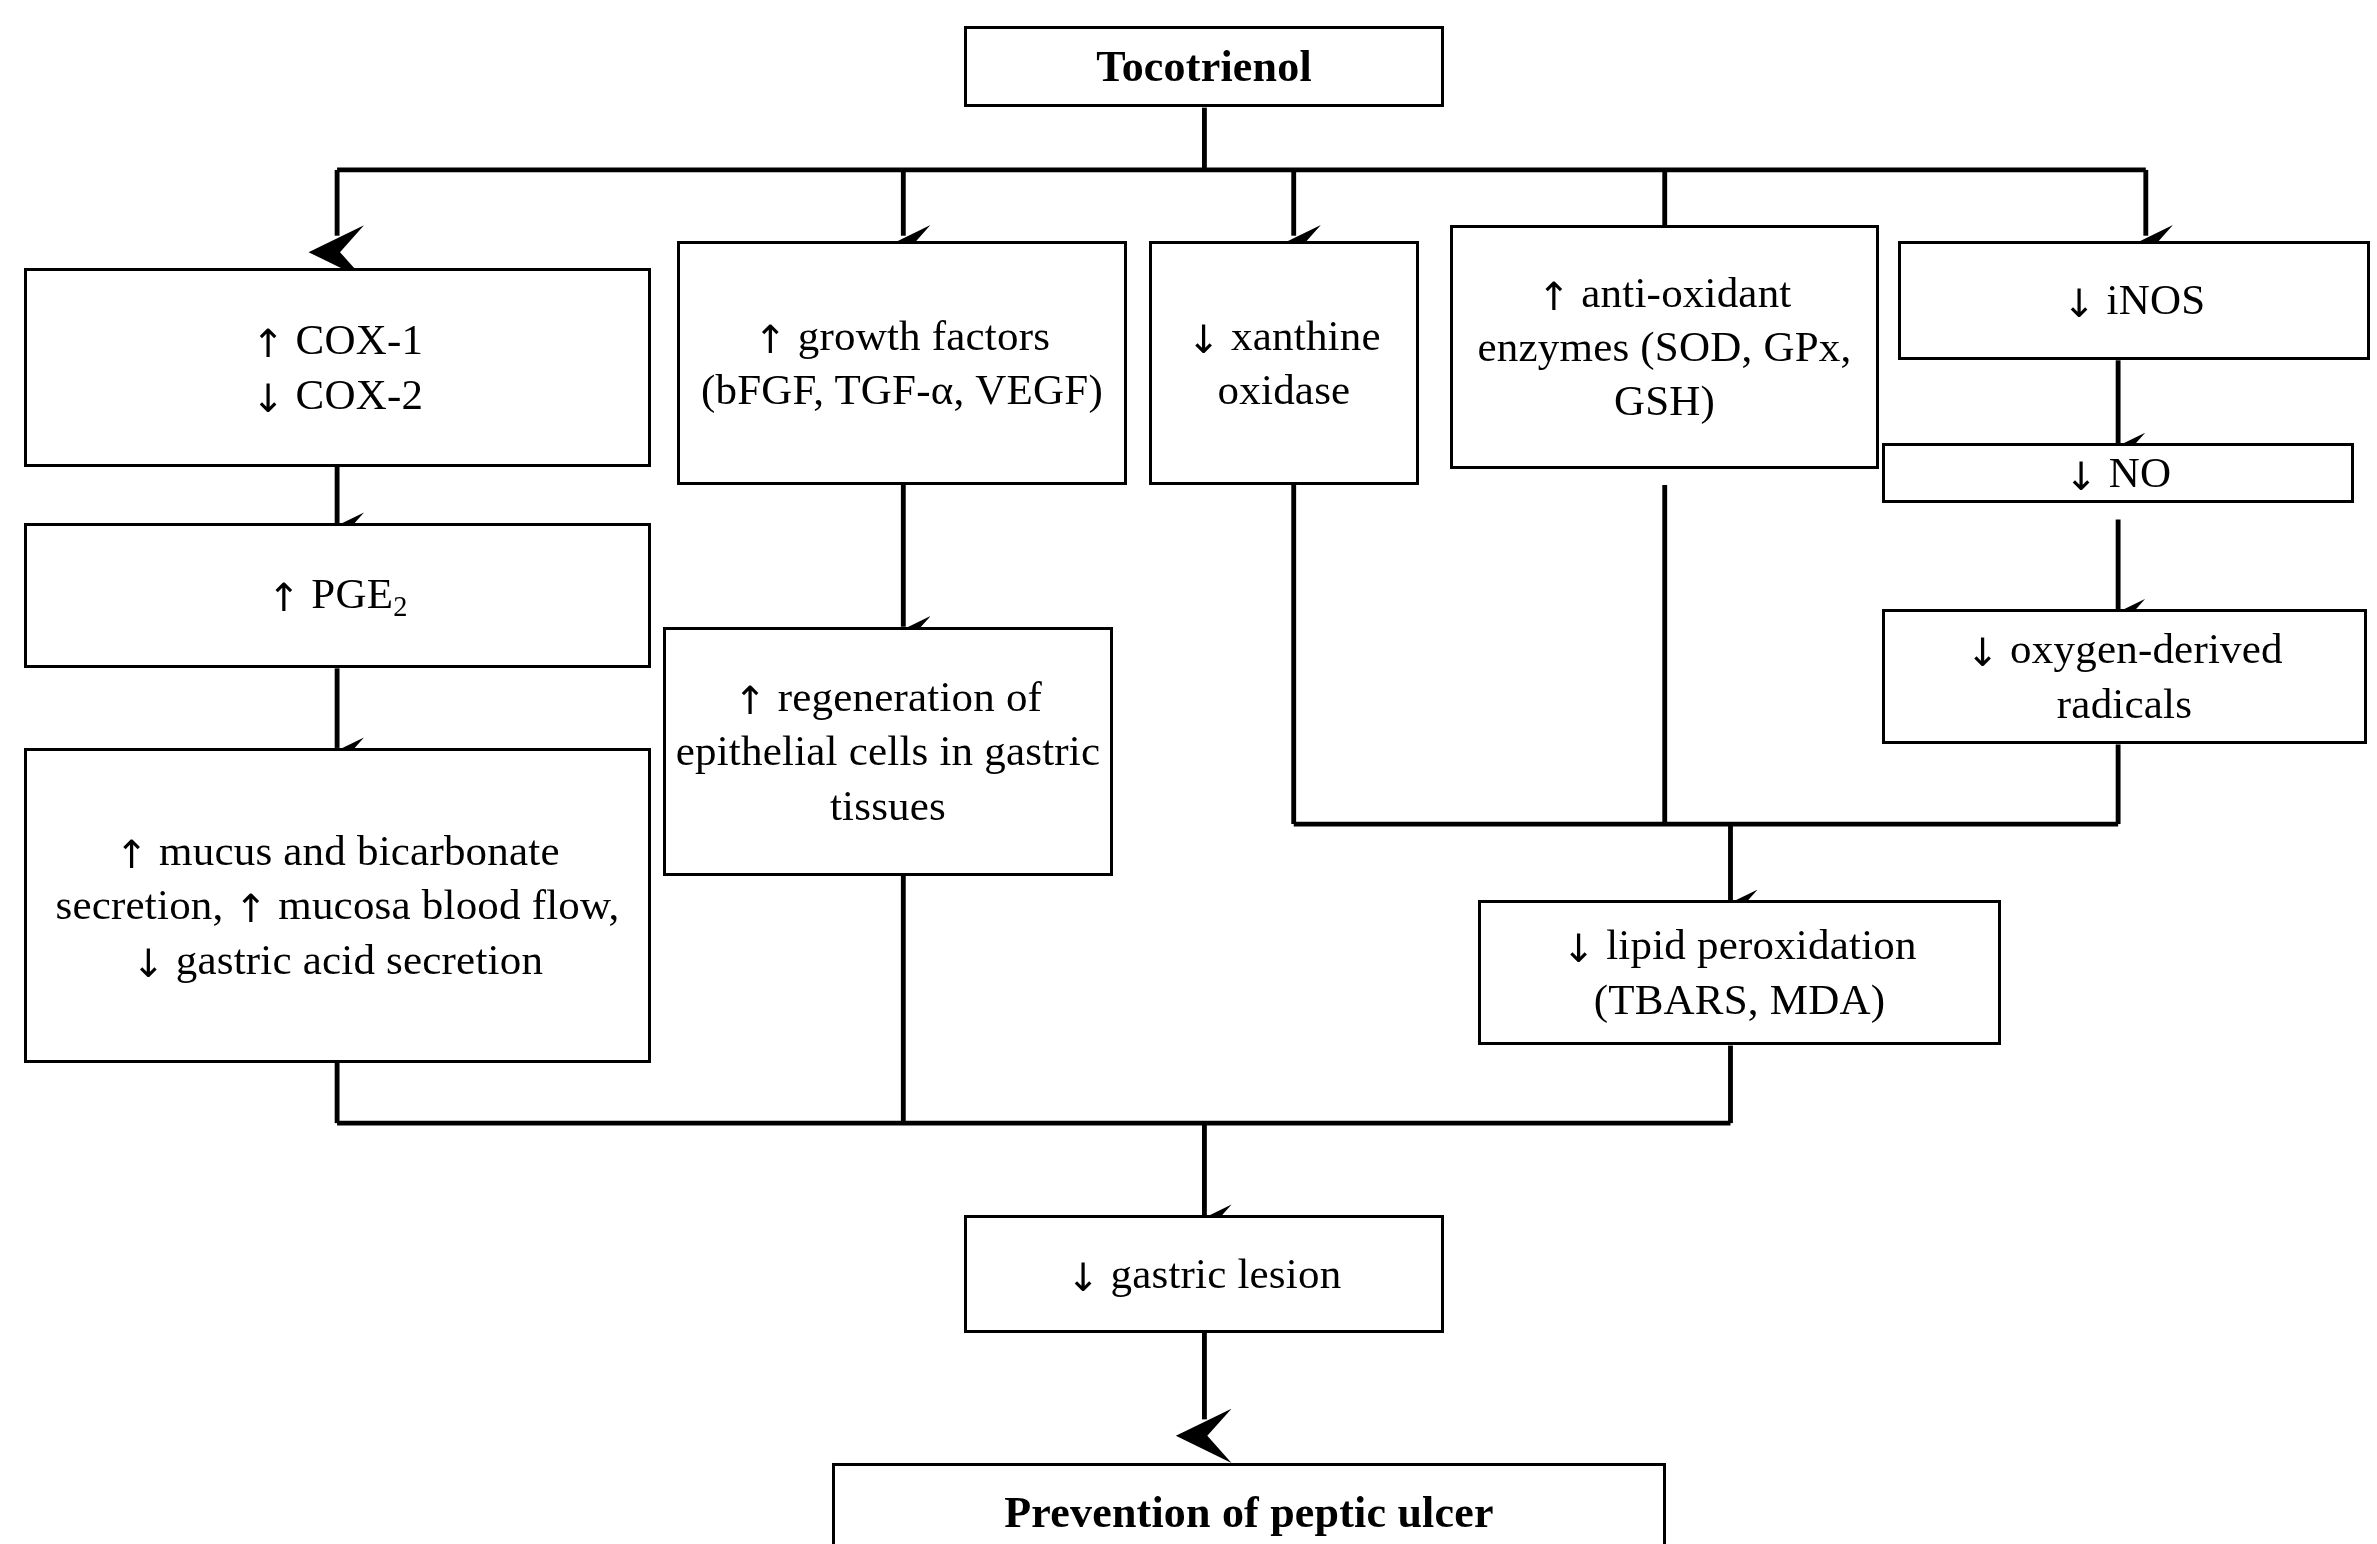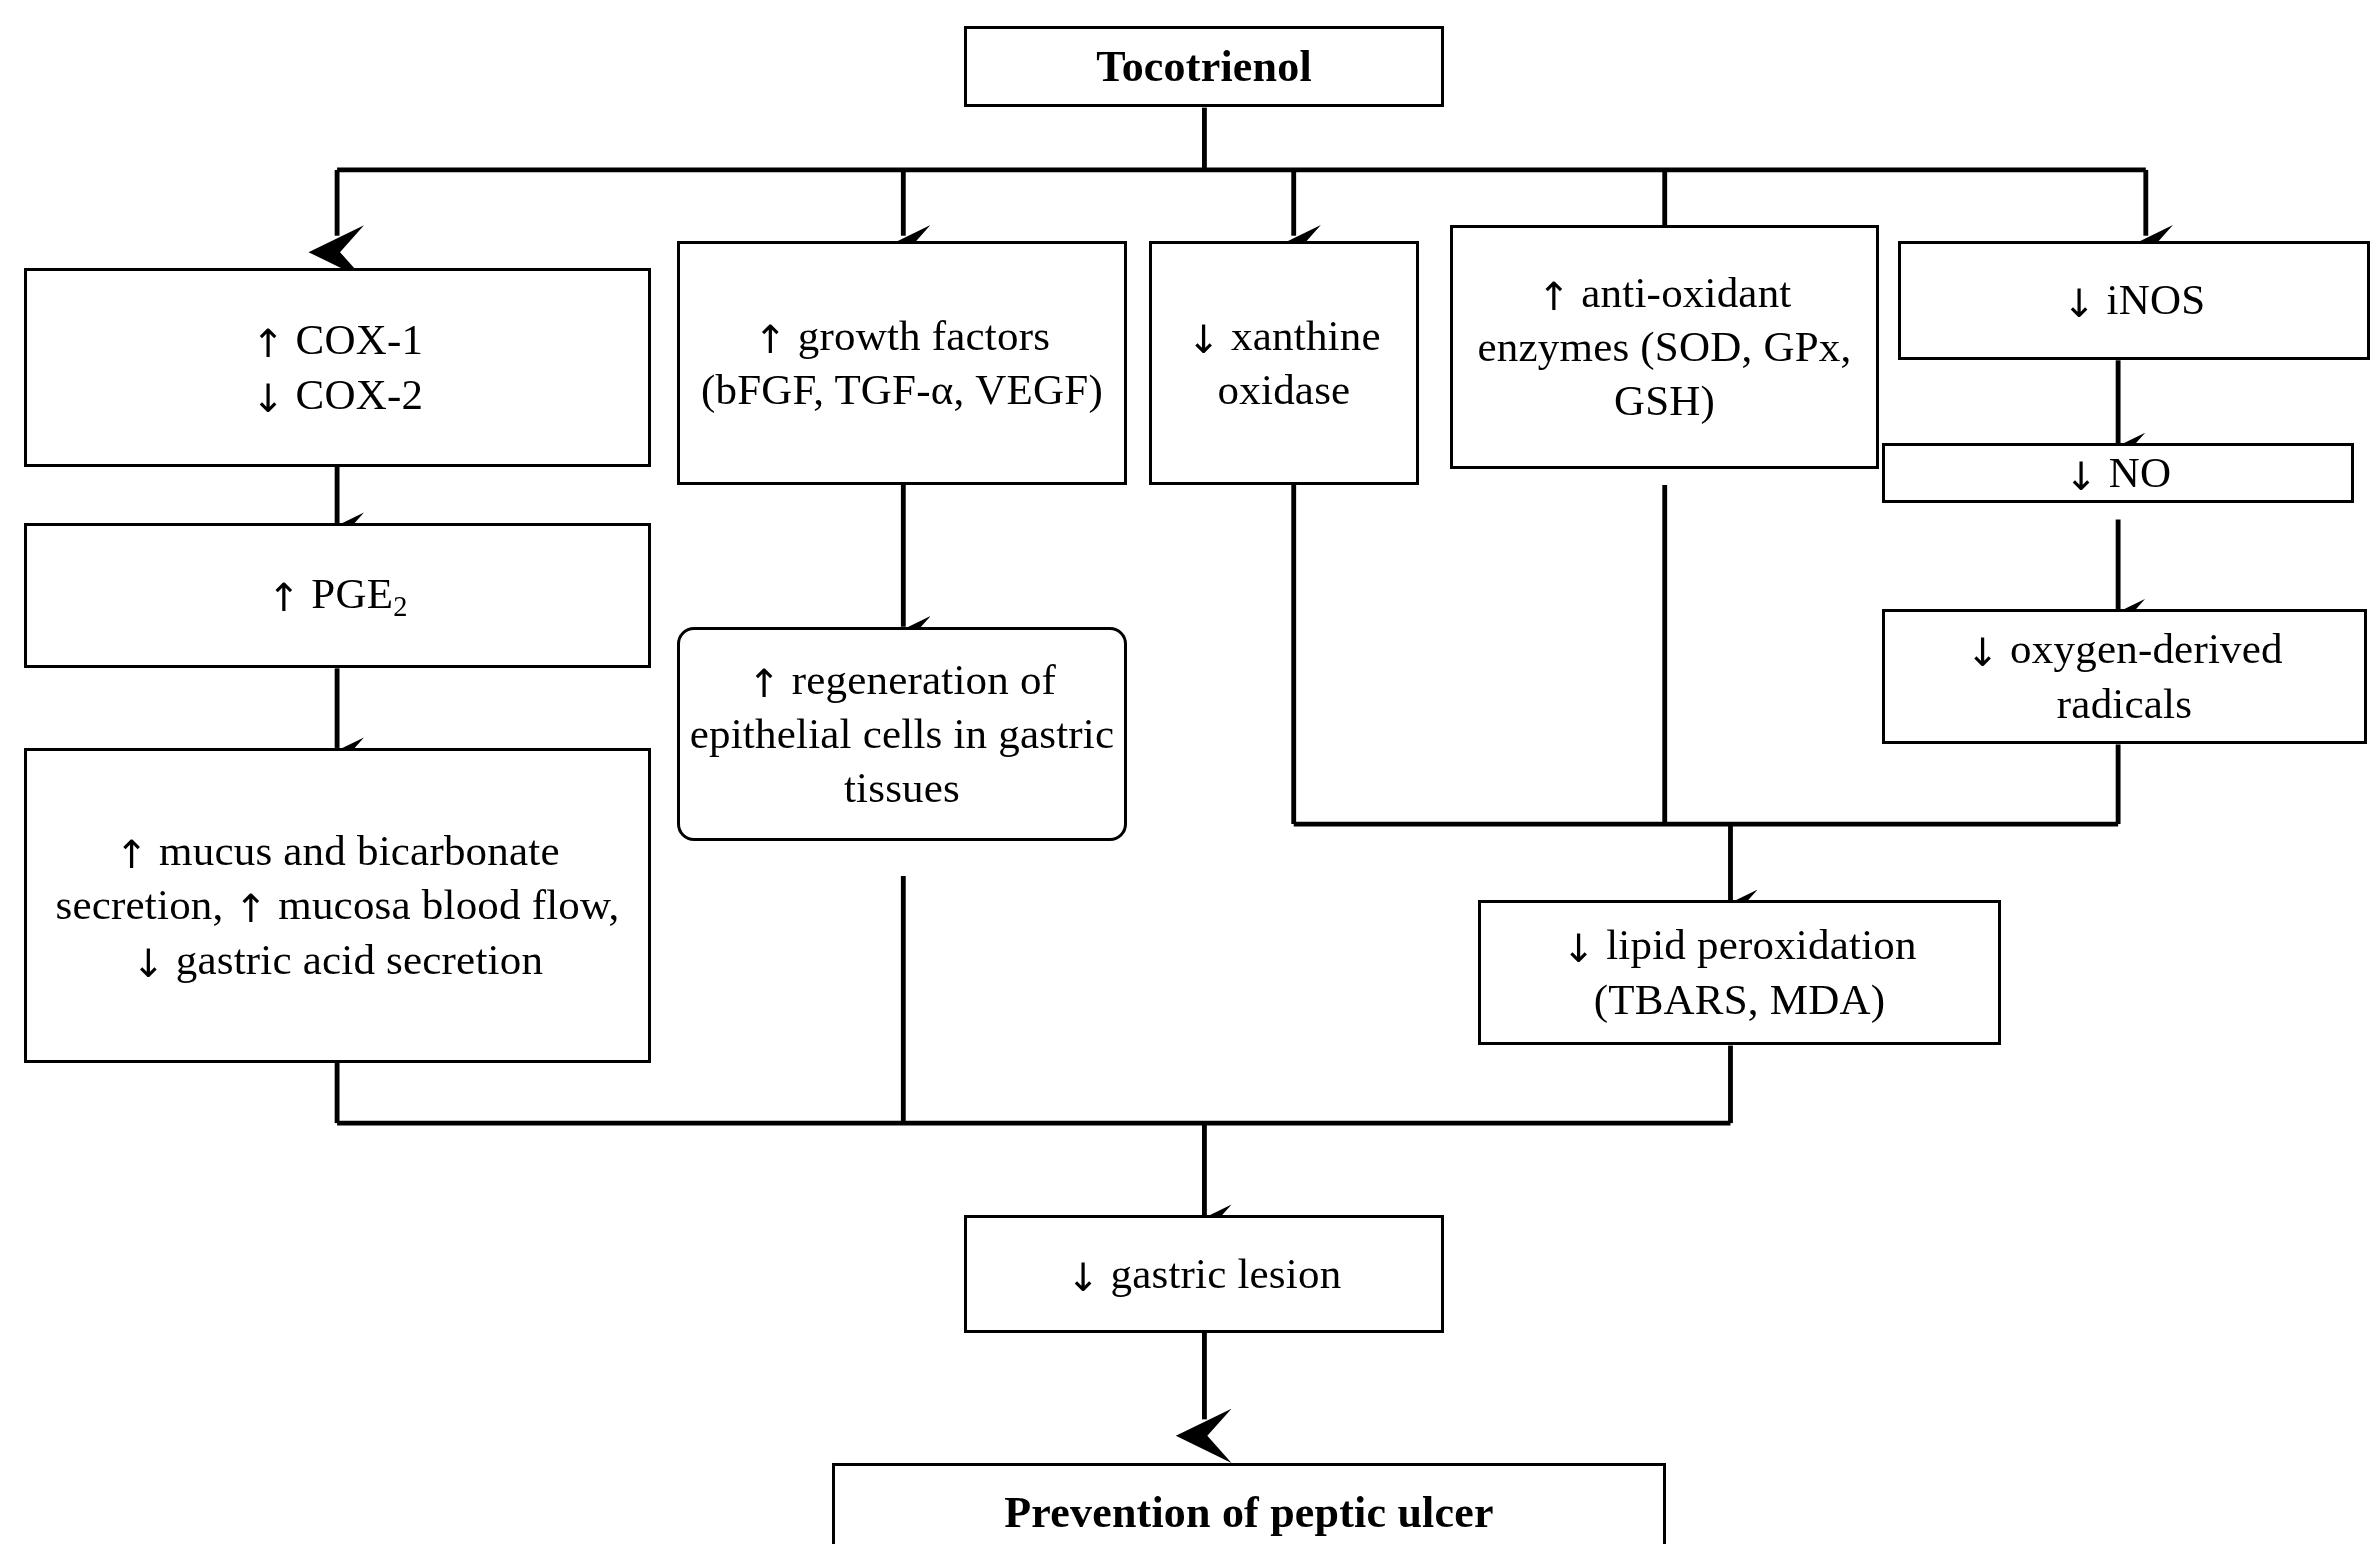"↑ regeneration of epithelial cells" div.node-box { border-radius: 17px -> none; height: 214px -> 249px; left: 677px -> 663px }
